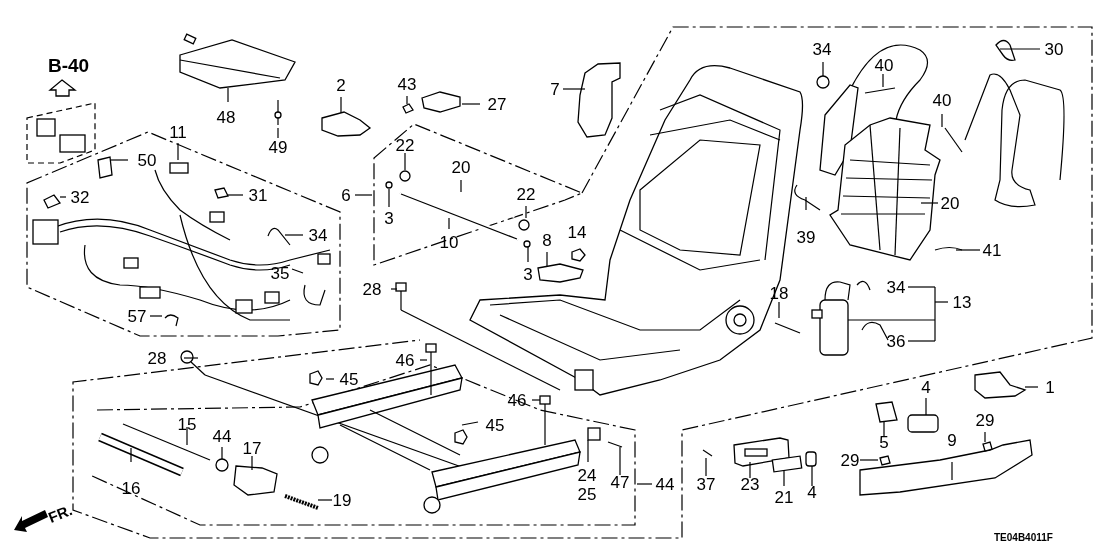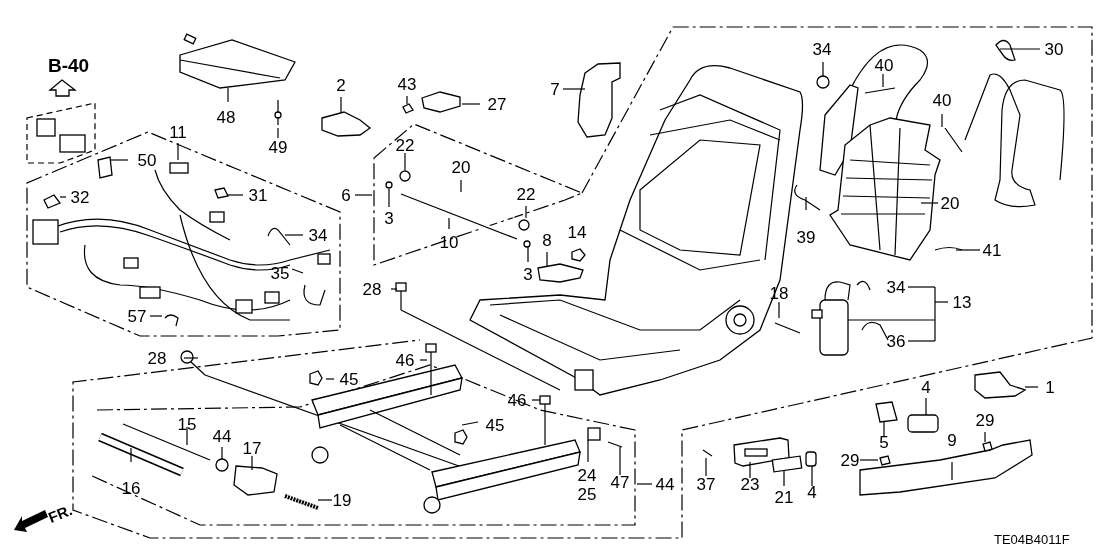"TE04B4011F" .diag-code { font-size: 13px -> 10px; font-weight: none -> bold }
